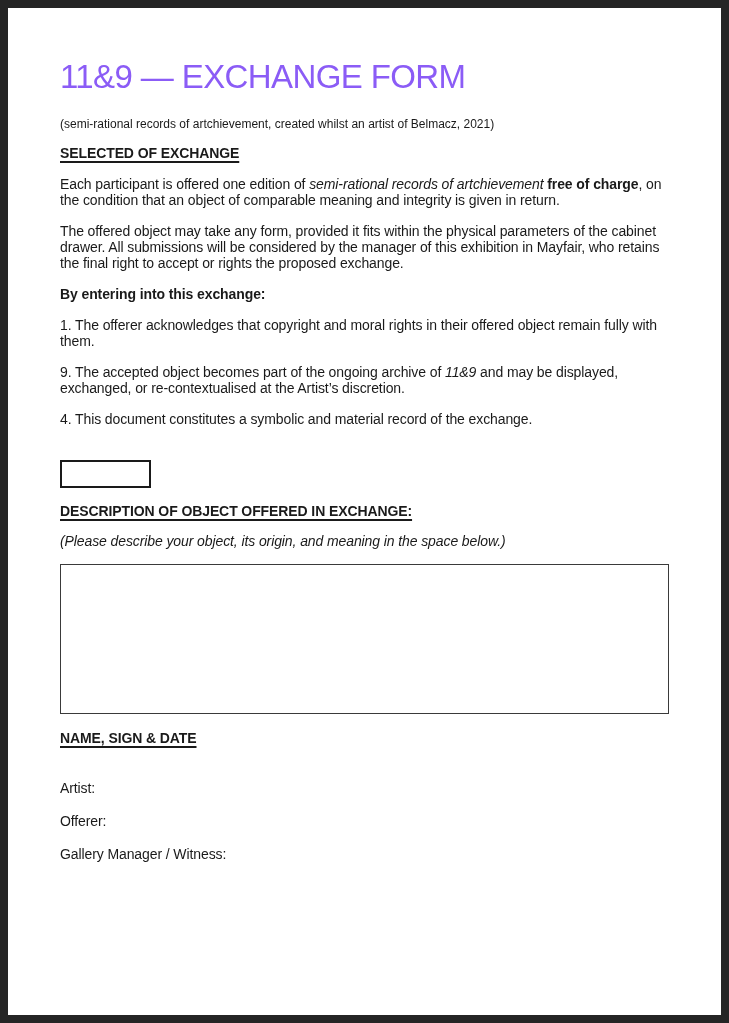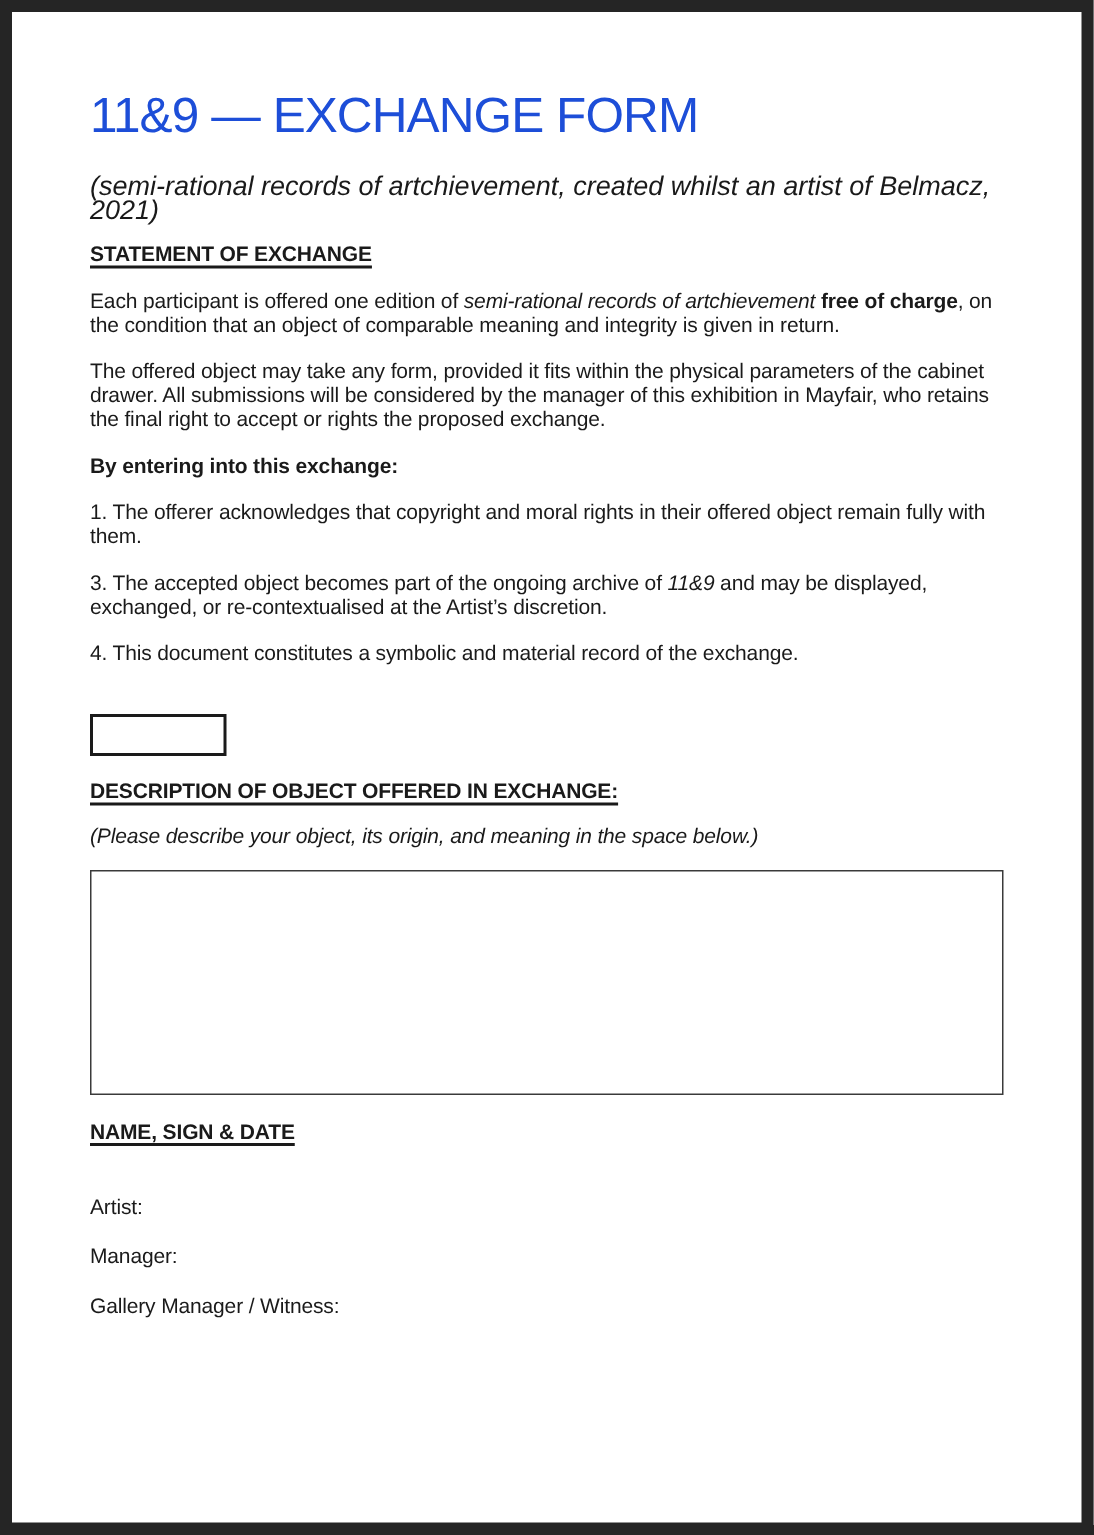"11&9 — EXCHANGE FORM" h1.doc-title { color: #1d4ed8 -> #8b5cf6 }
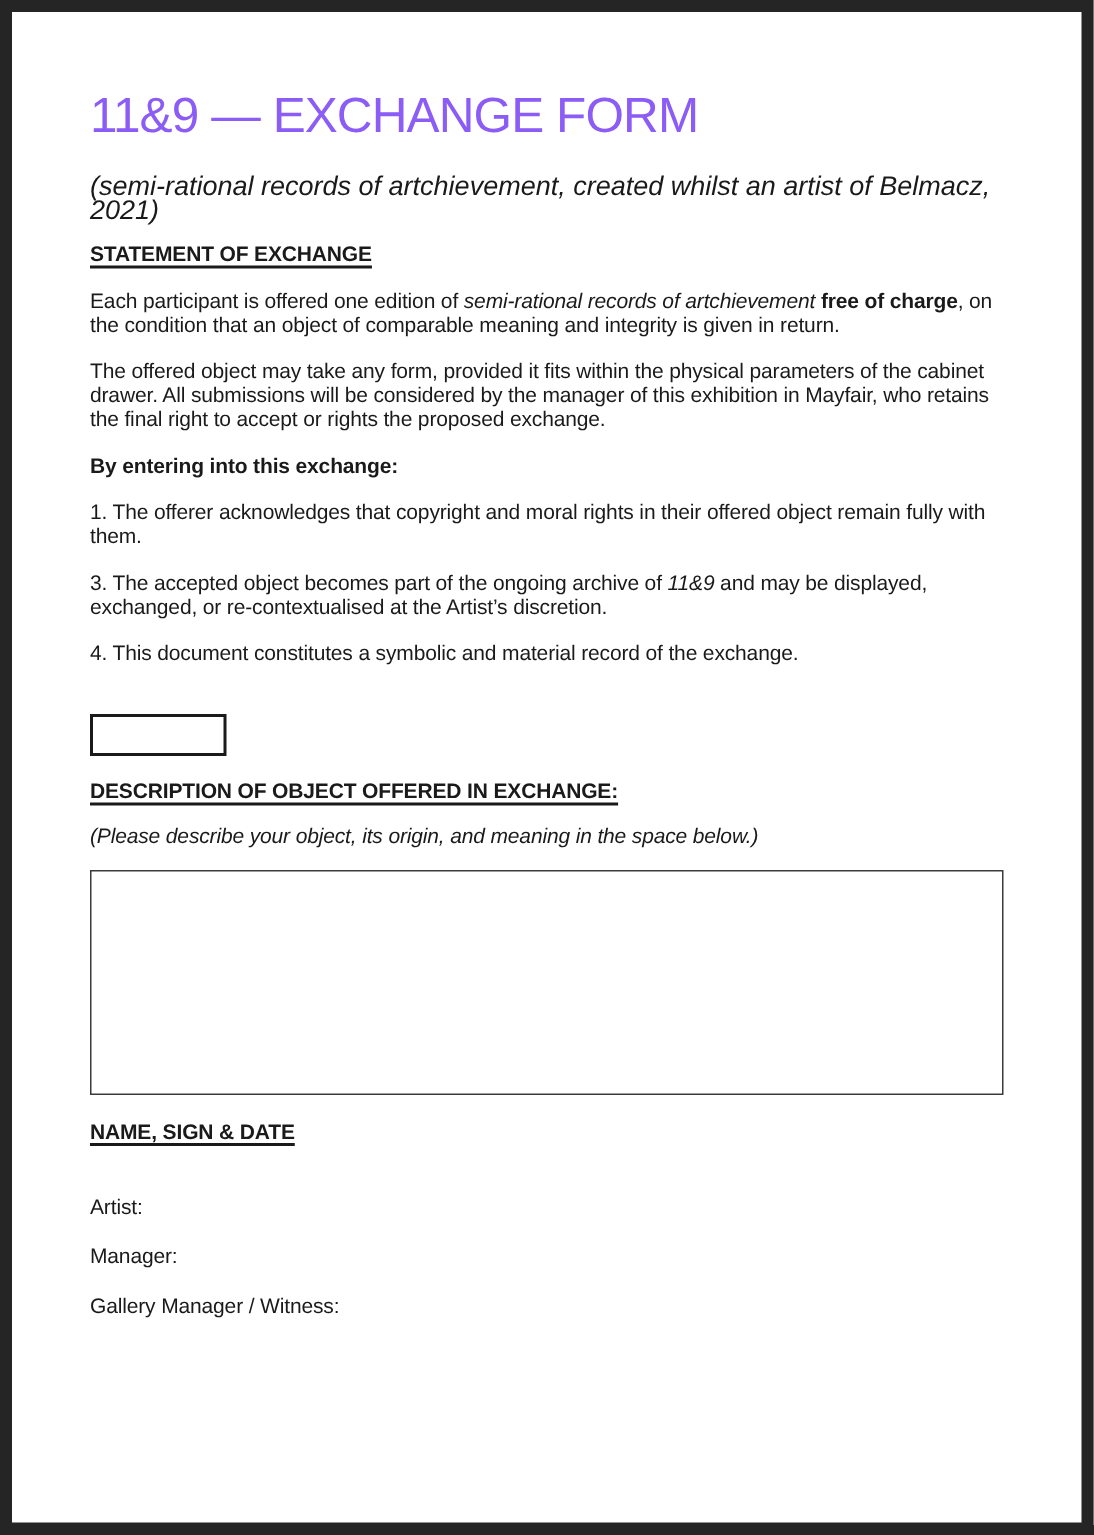"(semi-rational records of artchievement," .subtitle { font-size: 18px -> 12px; font-style: italic -> none }
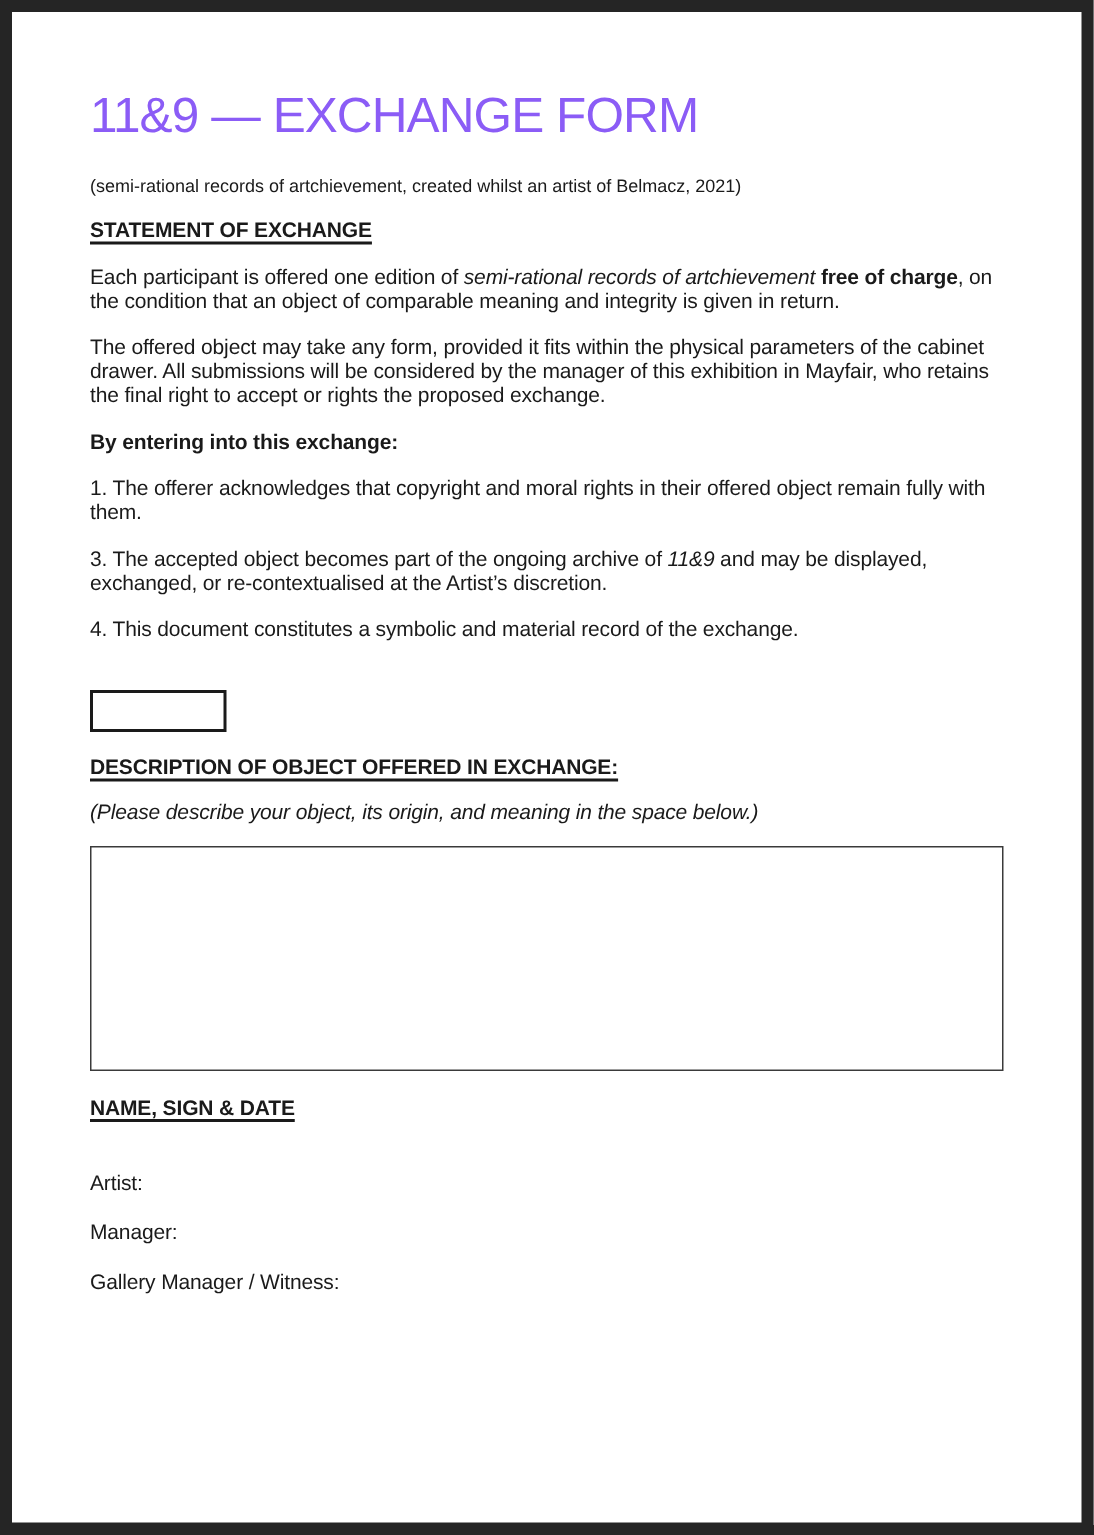"STATEMENT OF EXCHANGE" h2.section-heading { text: STATEMENT -> SELECTED }
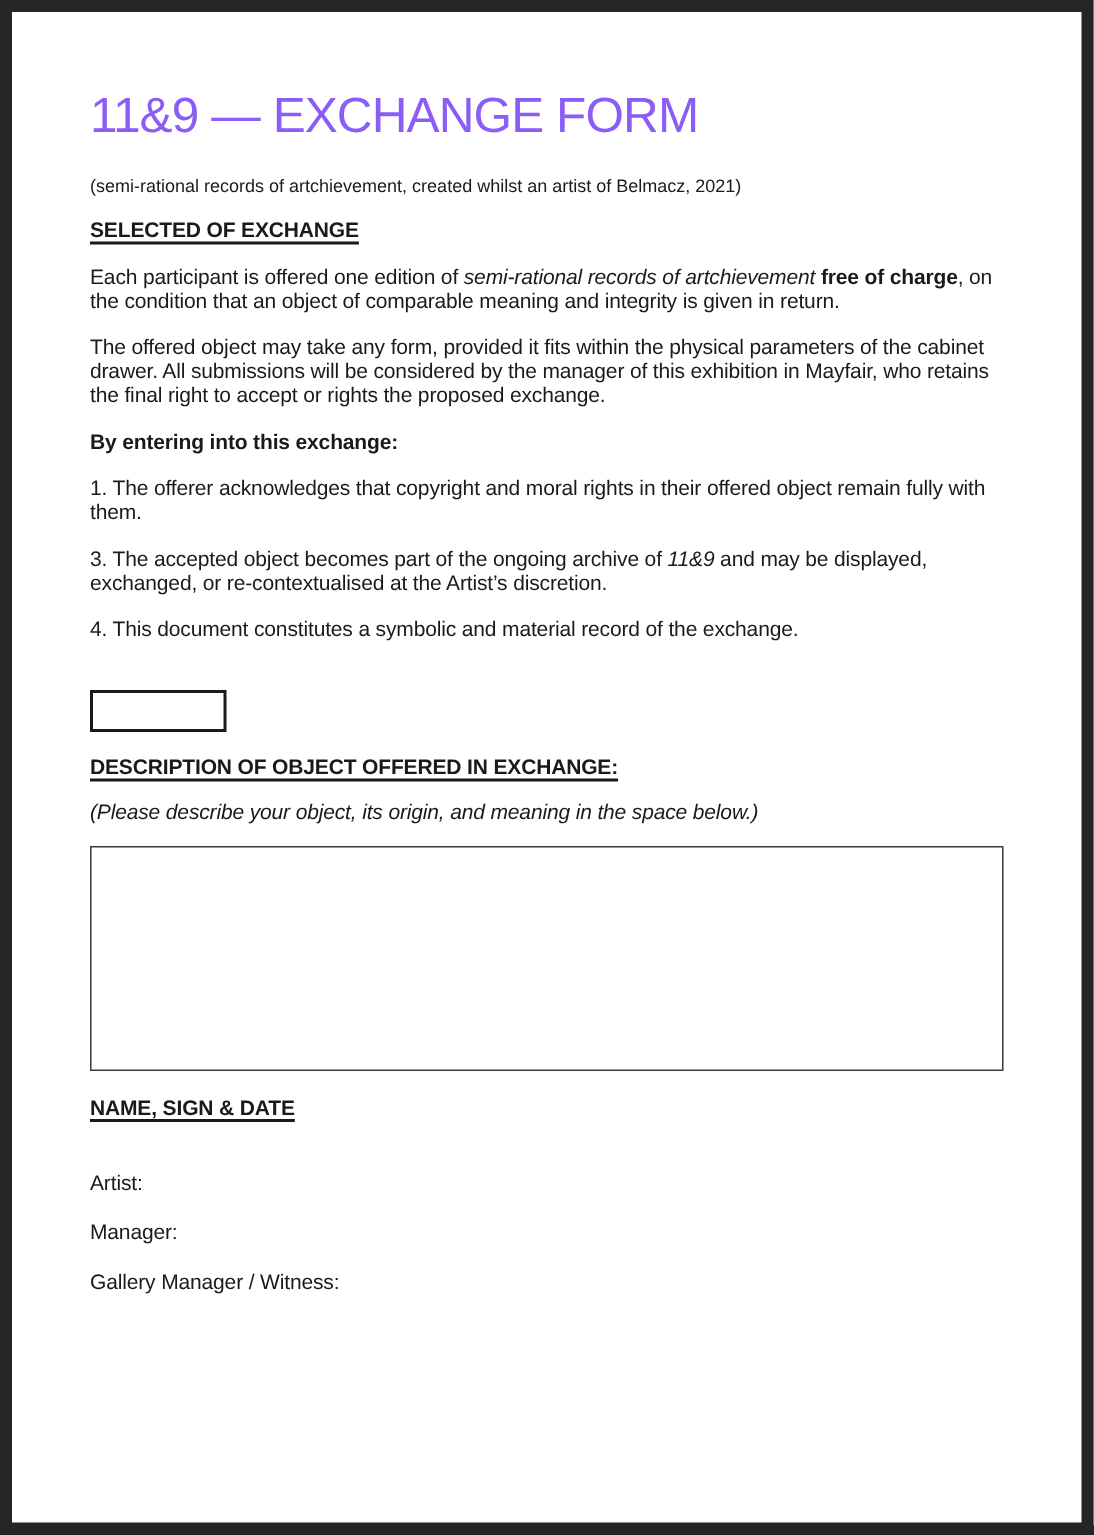"3. The accepted object becomes" span { text: 3 -> 9 }
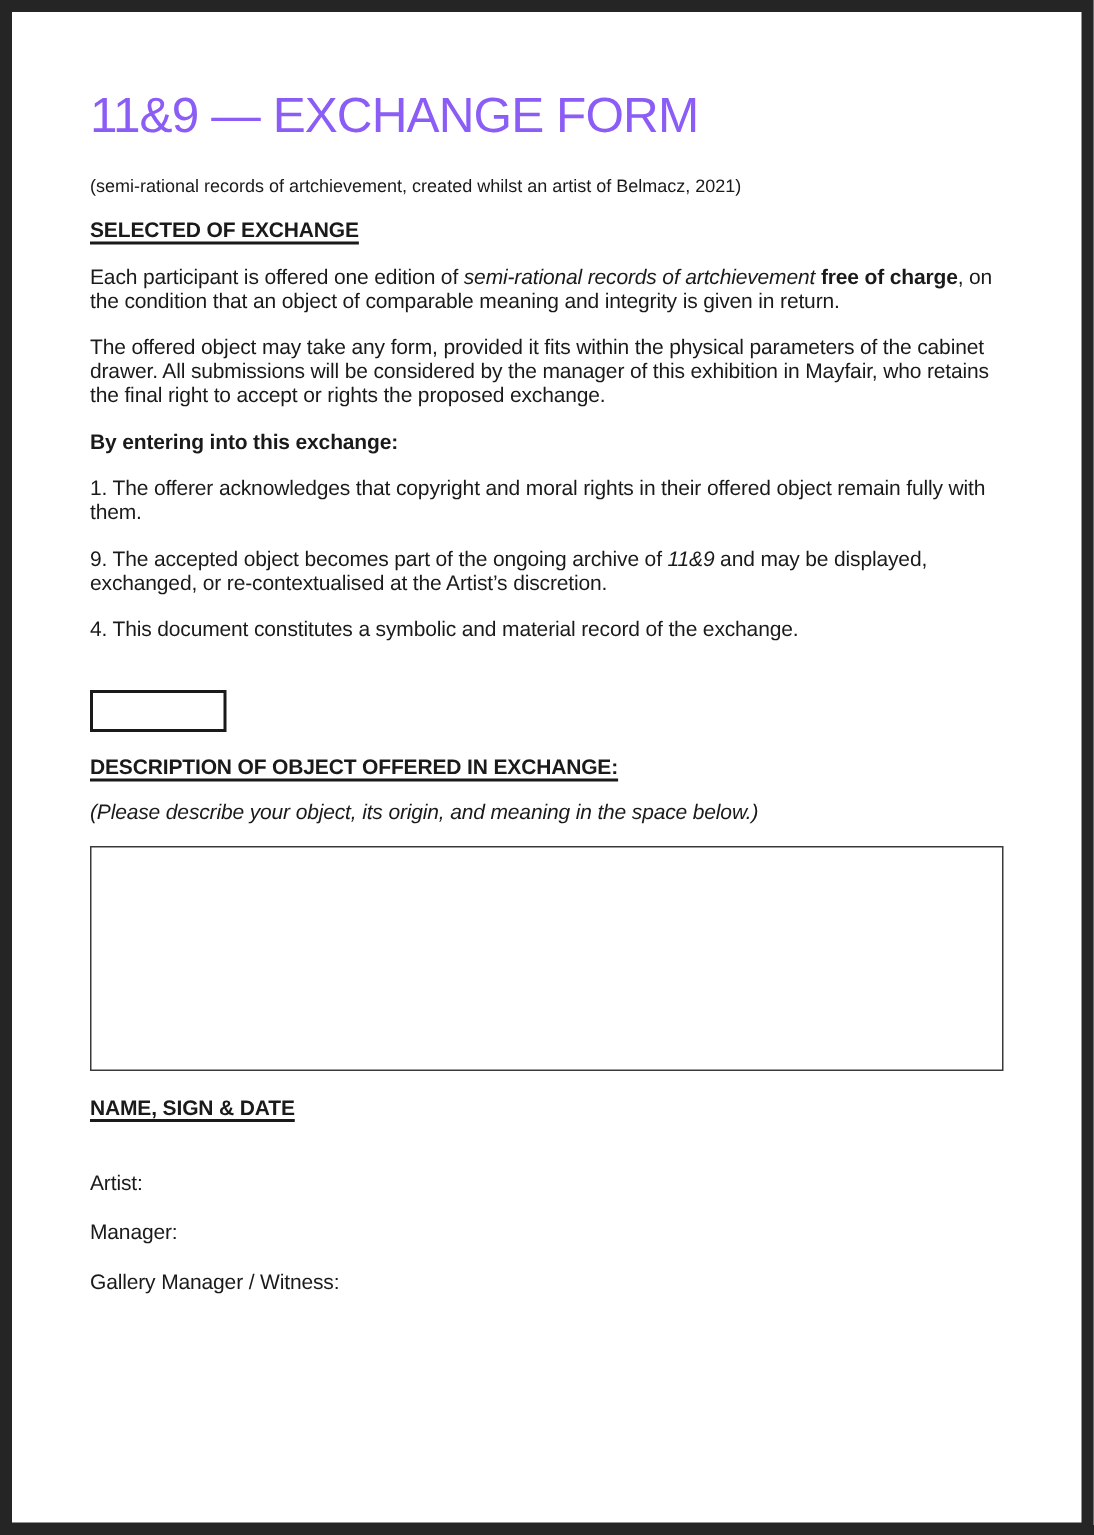"Manager:" p.body { text: Manager -> Offerer }
